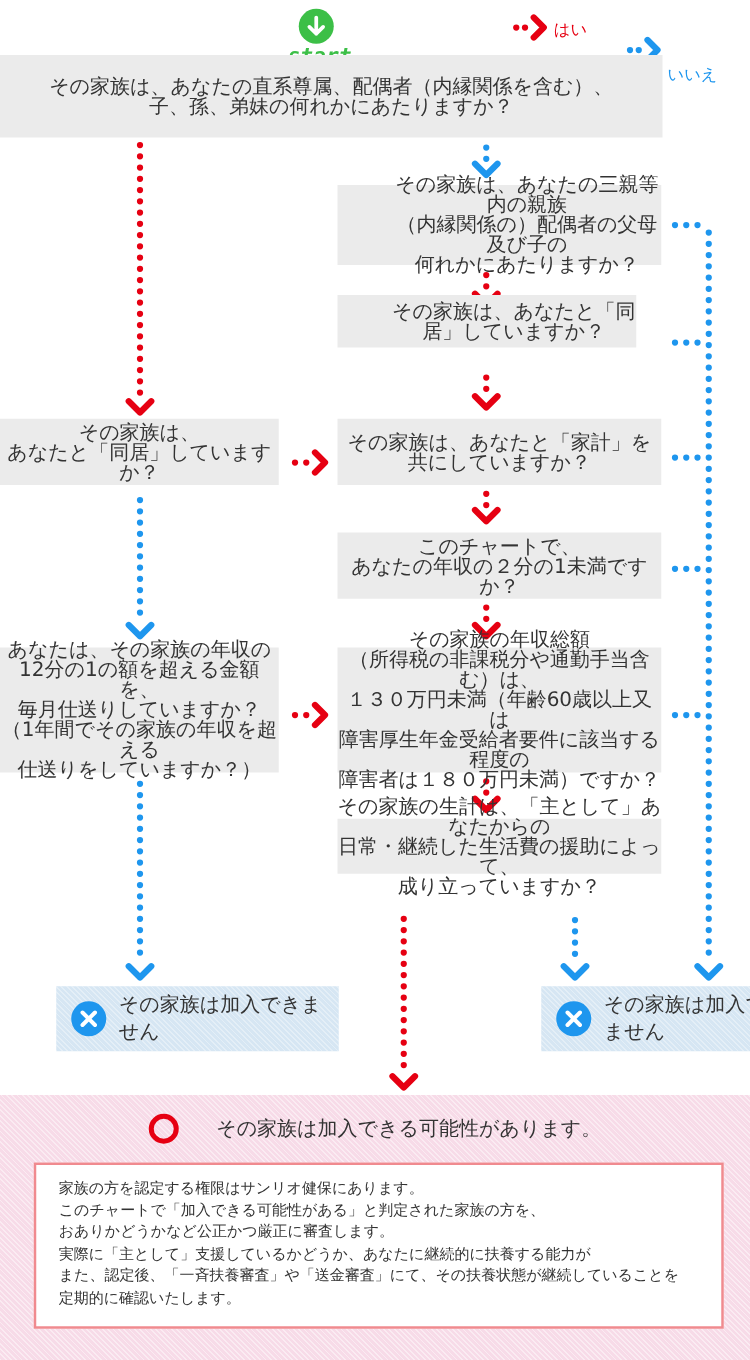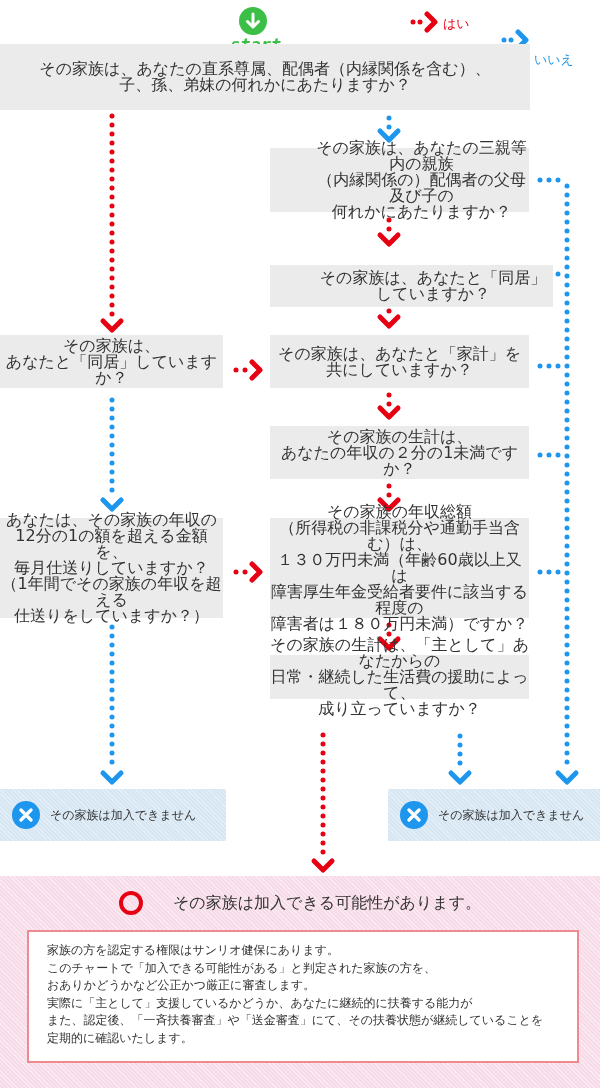"その家族は、あなたと「同居」していますか？" div.q { top: 265px -> 236px; width: 283px -> 239px }
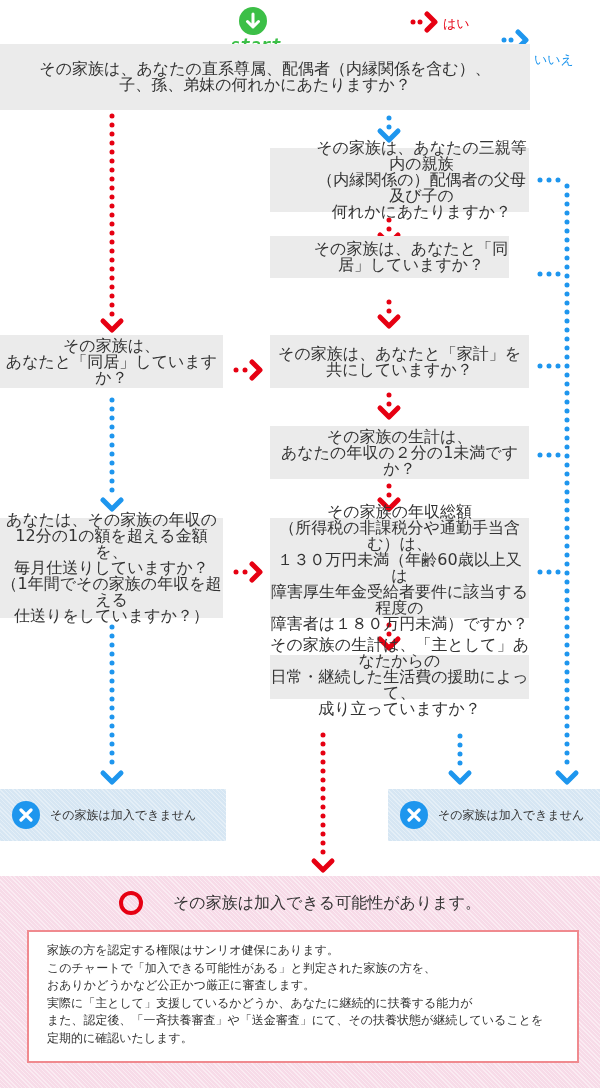"その家族の生計は、" div.q { text: その家族の生計は -> このチャートで }
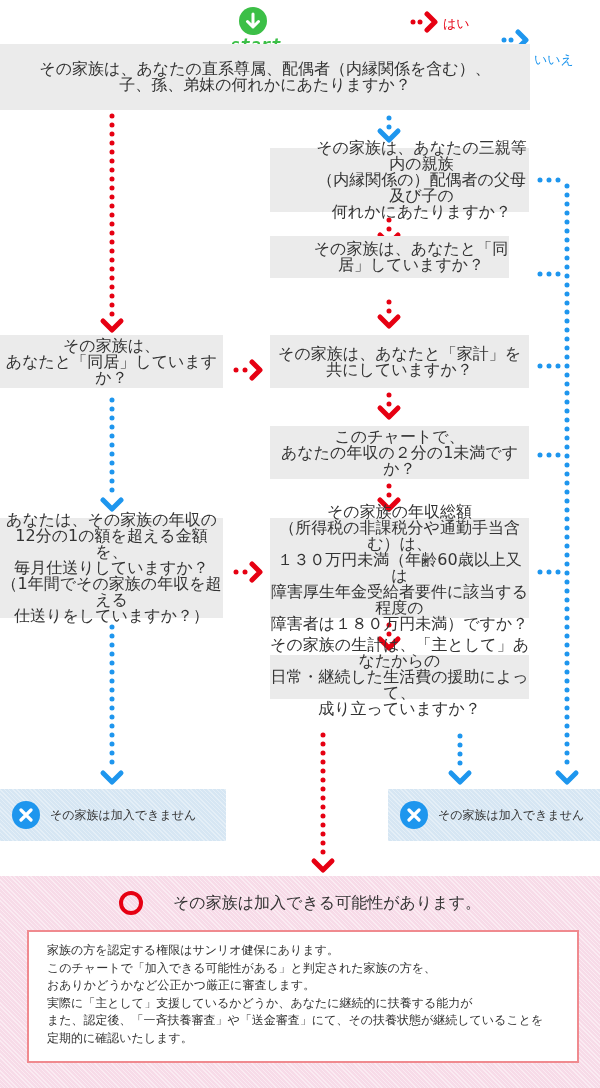"その家族は加入できません" .fail { font-size: 12px -> 16px; margin-left: none -> 45px }
